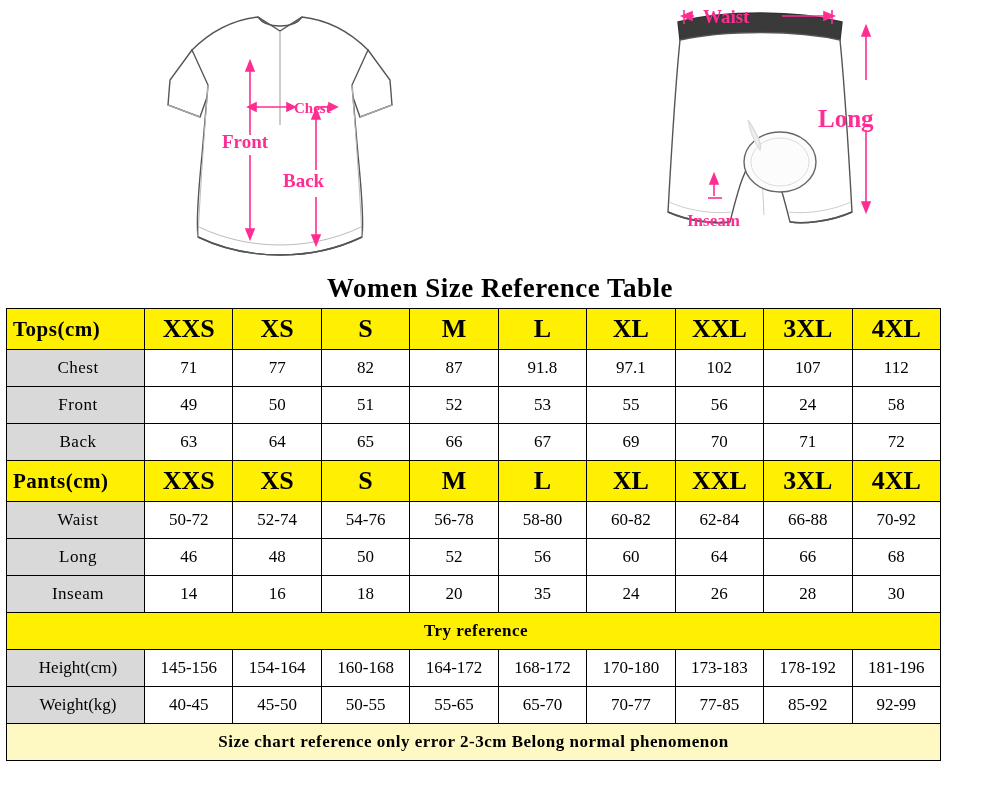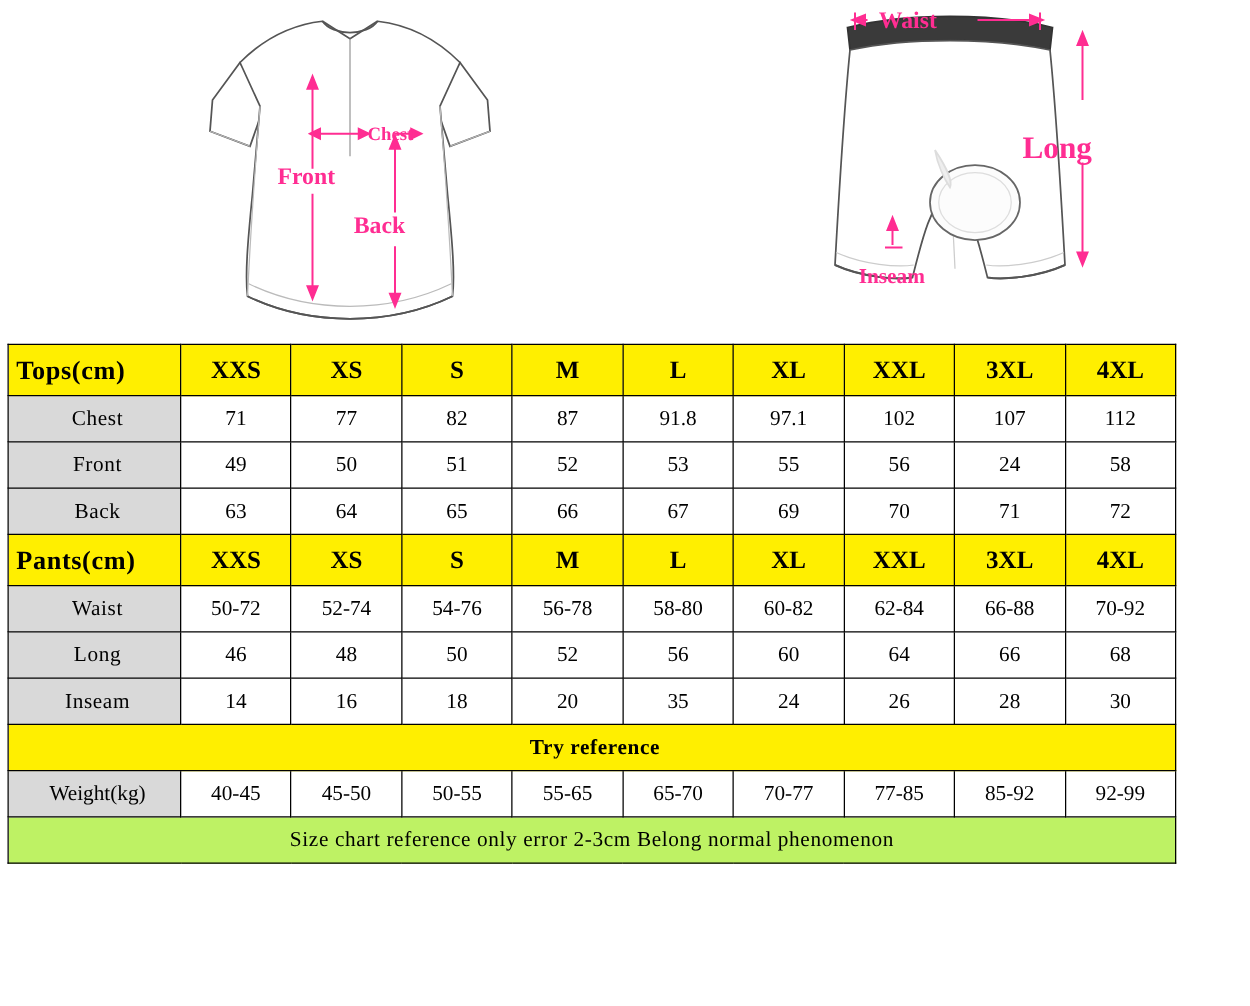"Women Size Reference Table" h1.table-title { html: none -> <h1>Women Size Reference Table</h1> }
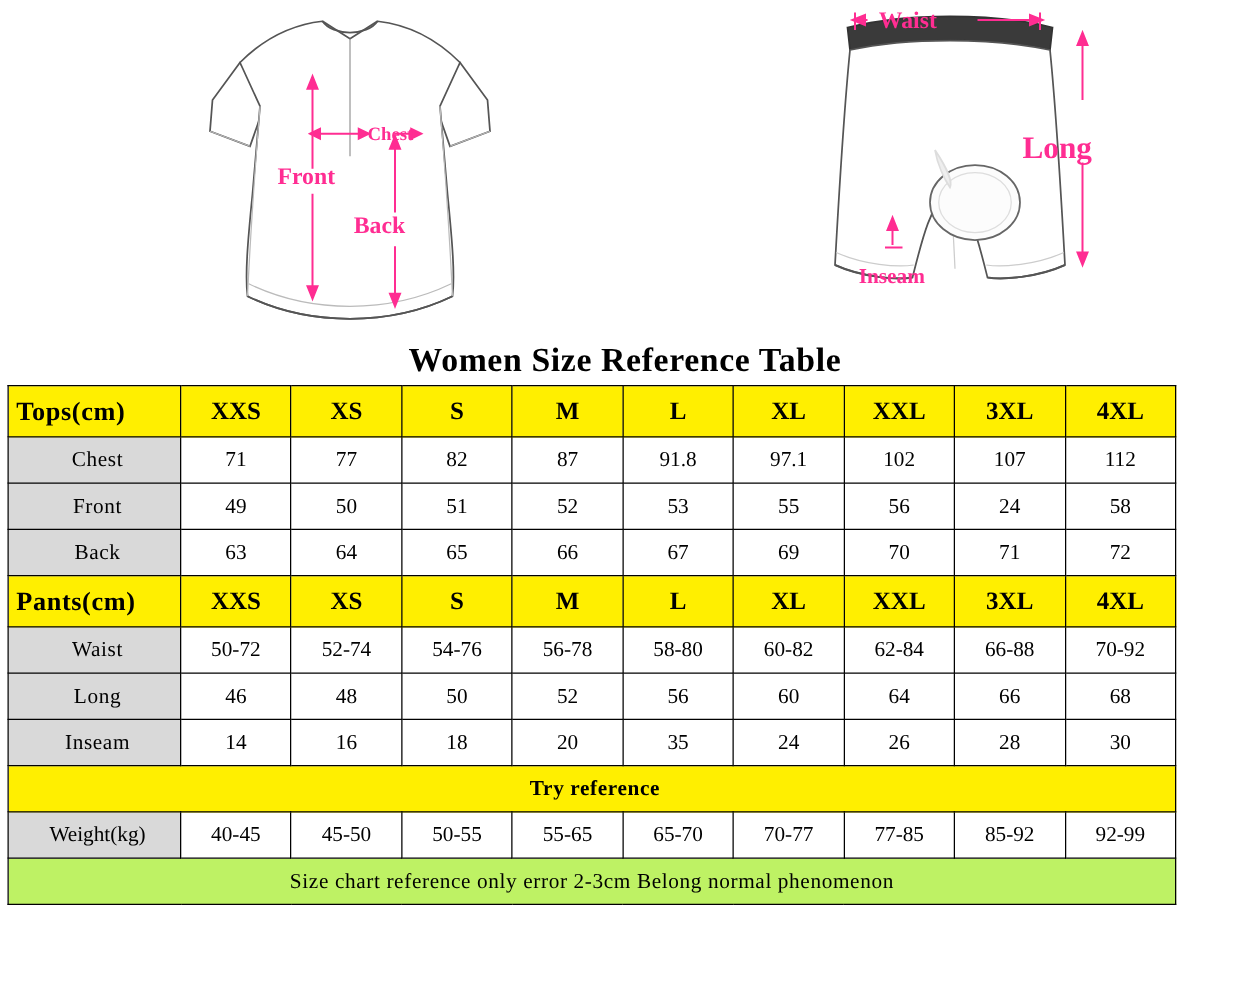"XXS" tr.hdr td { font-size: 20px -> 26px }
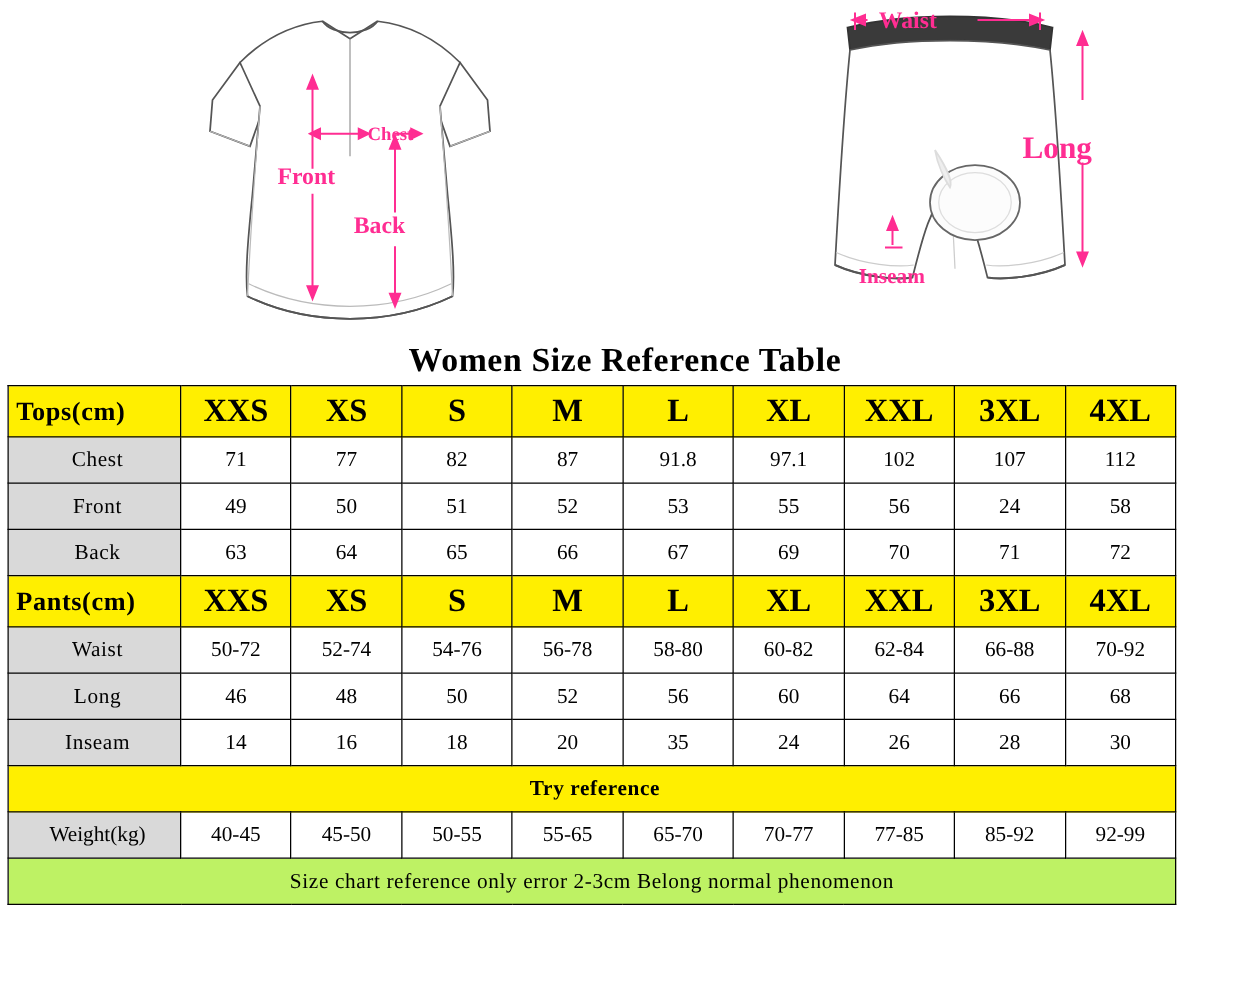"Height(cm)" tr { html: none -> <tr> <td>Height(cm)</td> <td>145-156</td> <td>154-164</td> <td>160-168</td> <td>164-172</td> <td>168-172</td> <td>170-180</td> <td>173-183</td> <td>178-192</td> <td>181-196</td> </tr> }
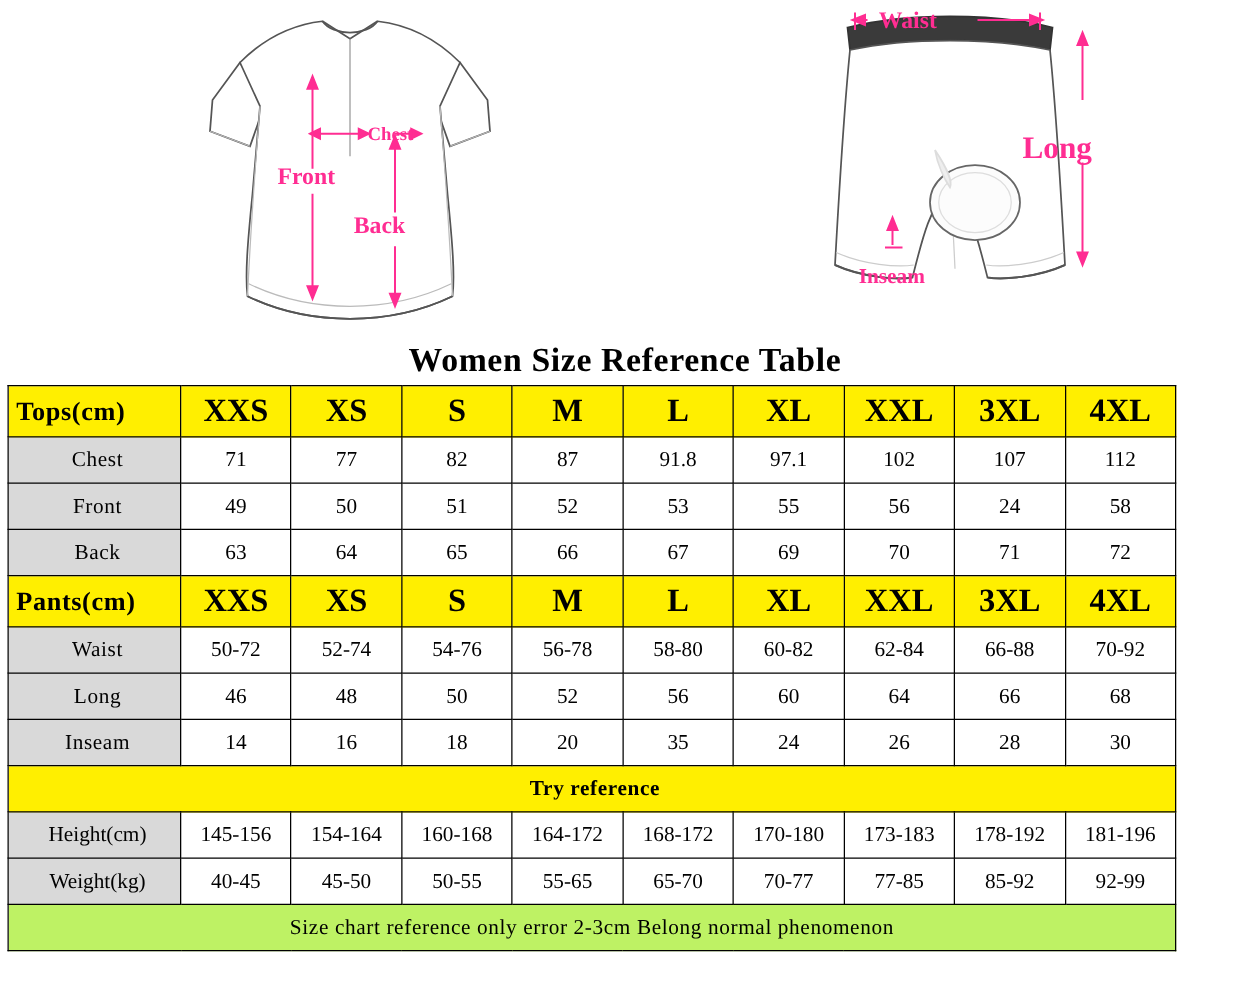"Size chart reference only error" td.footer { background: #bef264 -> #fef9c3; font-weight: normal -> bold }
